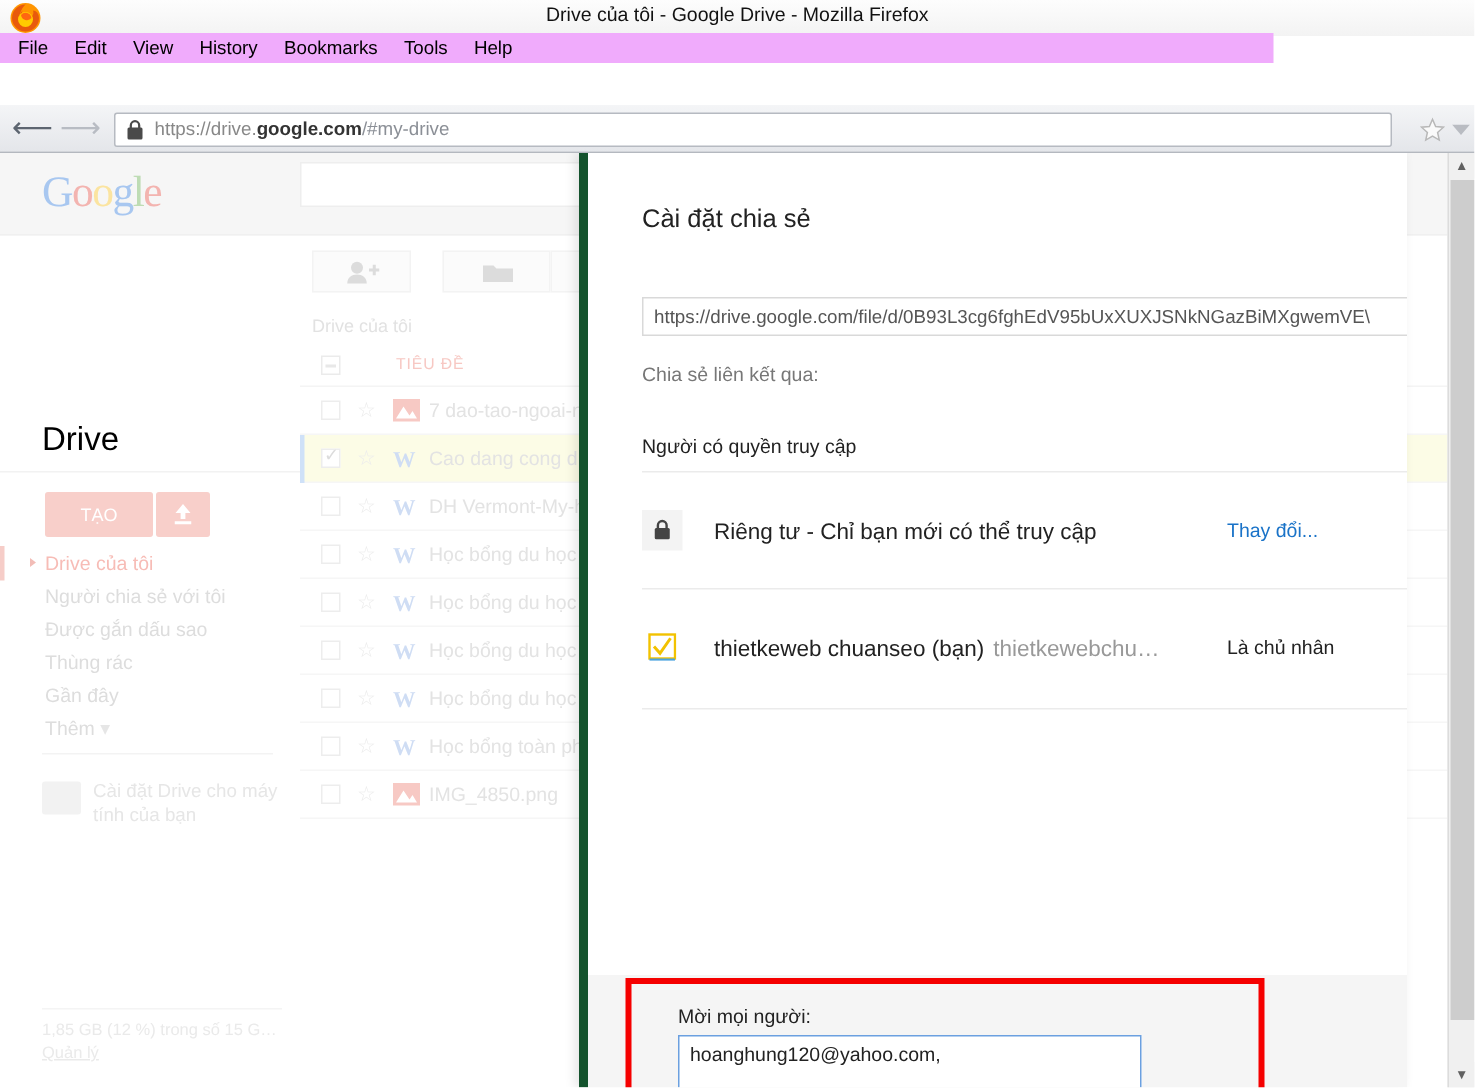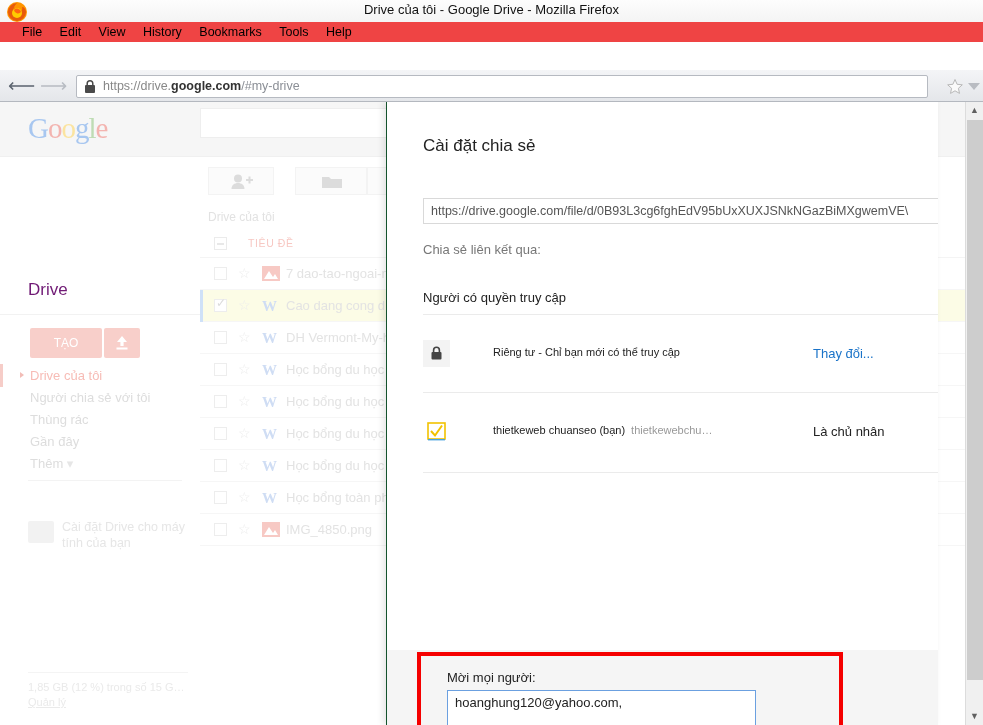"File Edit View History Bookmarks" .menubar { background: #ef4444 -> #f0abfc; padding-left: 16px -> 6px; width: 983px -> 849px }
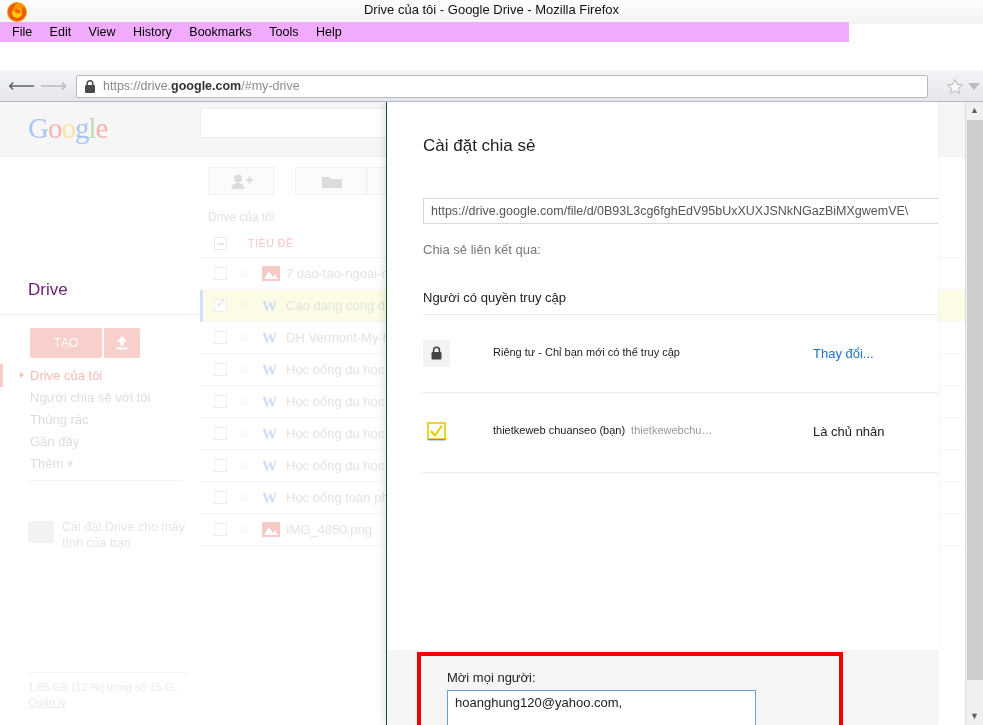"Cài đặt chia sẻ" #modal { border-left: 1px solid #14532d -> 6px solid #14532d }
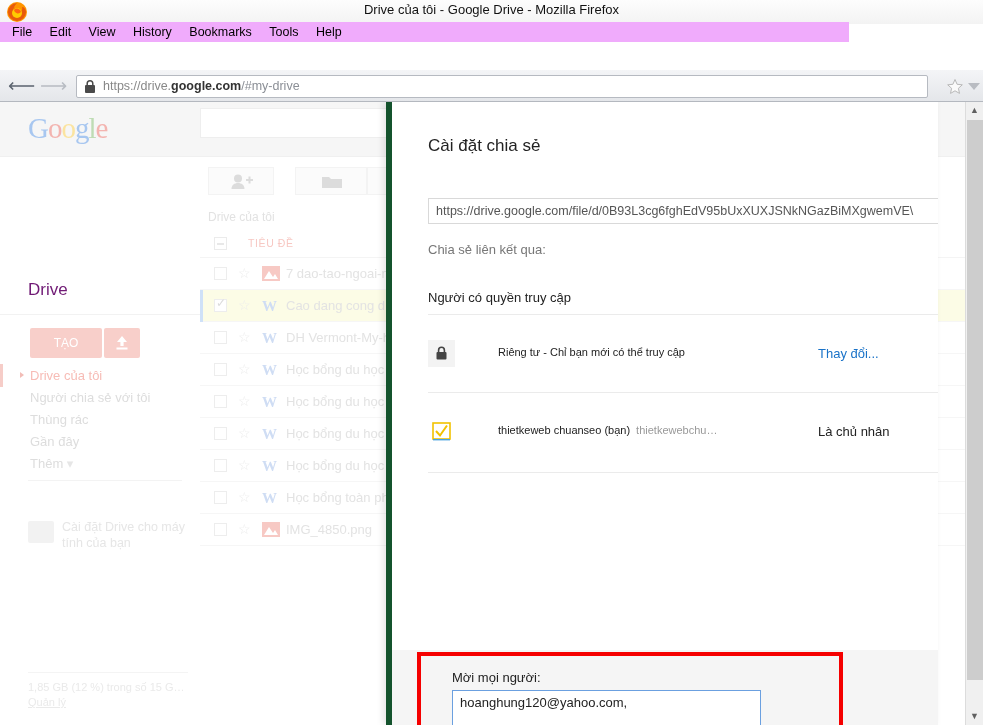"TIÊU ĐỀ" #head-title { left: 48px -> 64px }
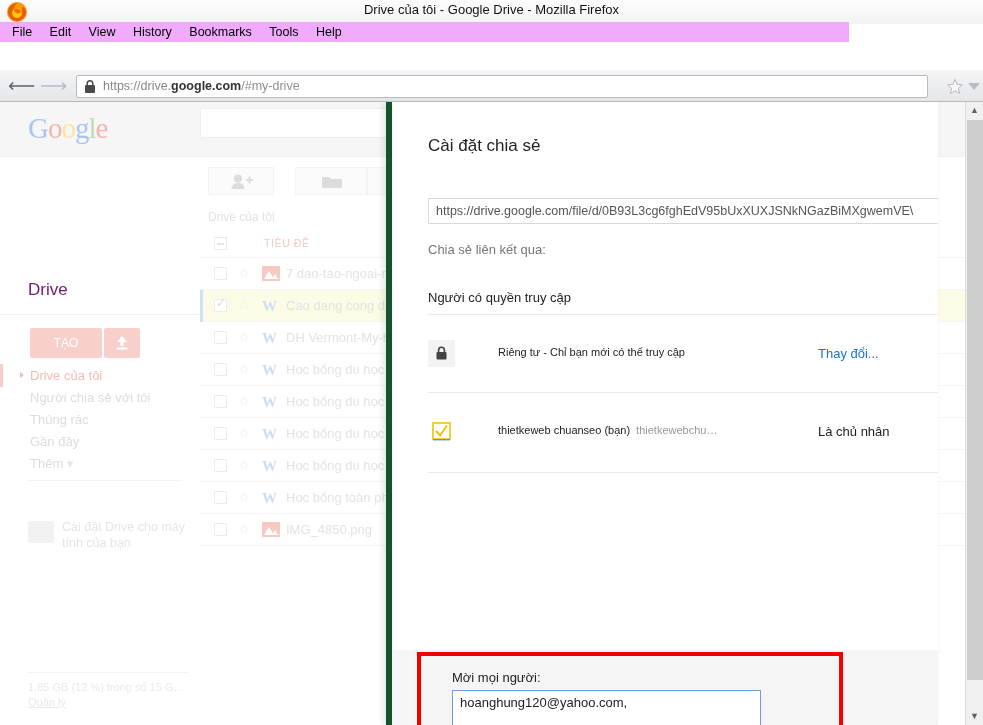"Drive" #drive-word { color: #701a75 -> #000000; font-size: 17px -> 22px }
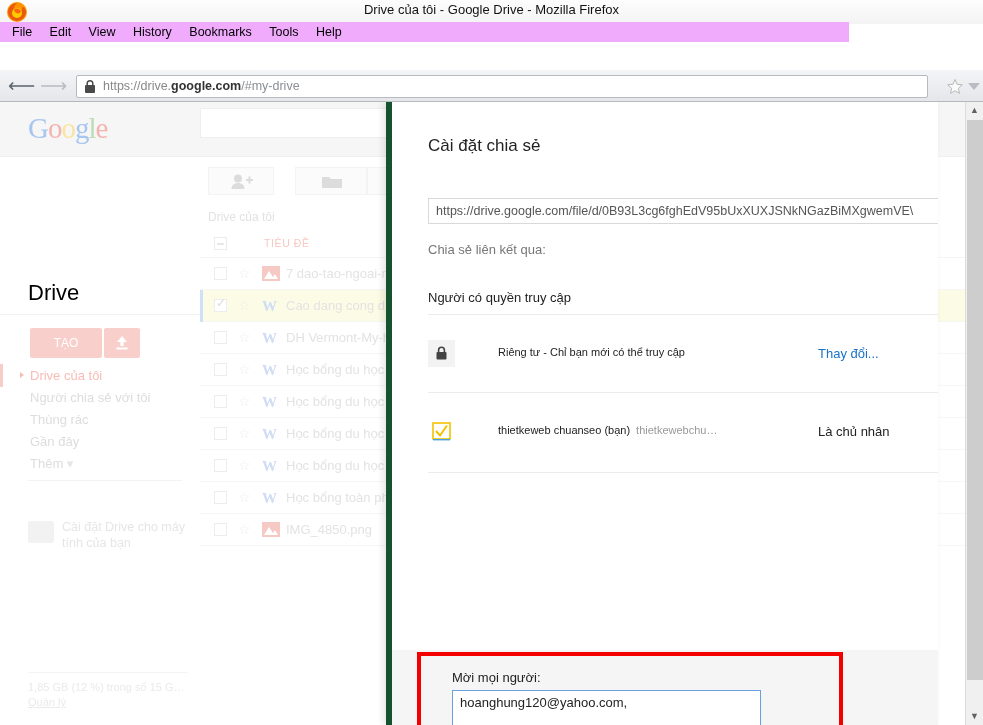"Riêng tư - Chỉ bạn" .acc-text { font-size: 11px -> 15px; margin-left: 22px -> none }
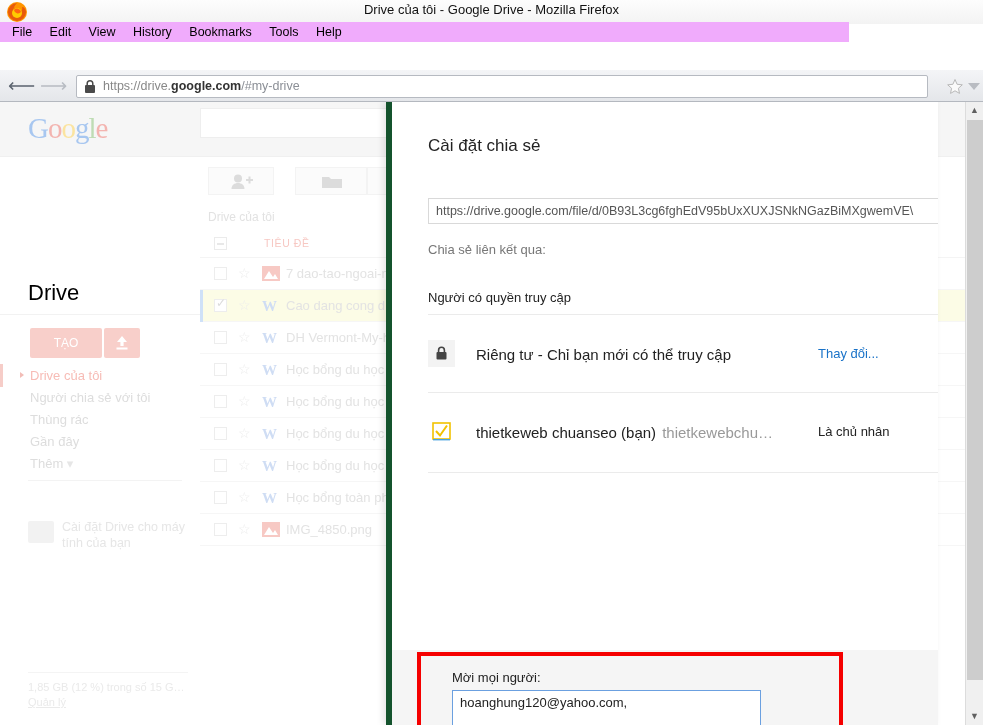"Được gắn dấu sao" div.nav-item { html: none -> <div> <span>Được gắn dấu sao</span> </div> }
